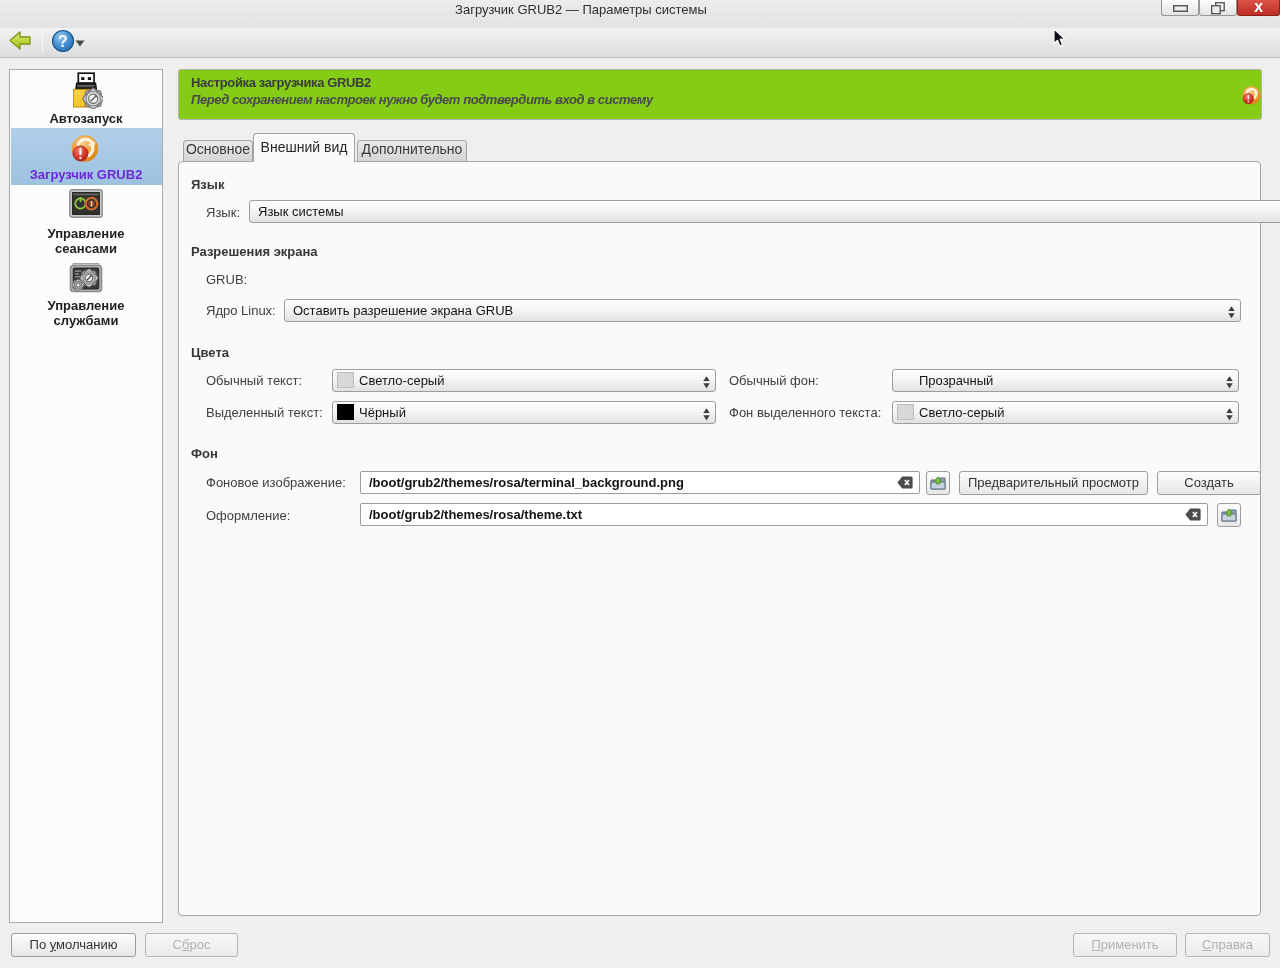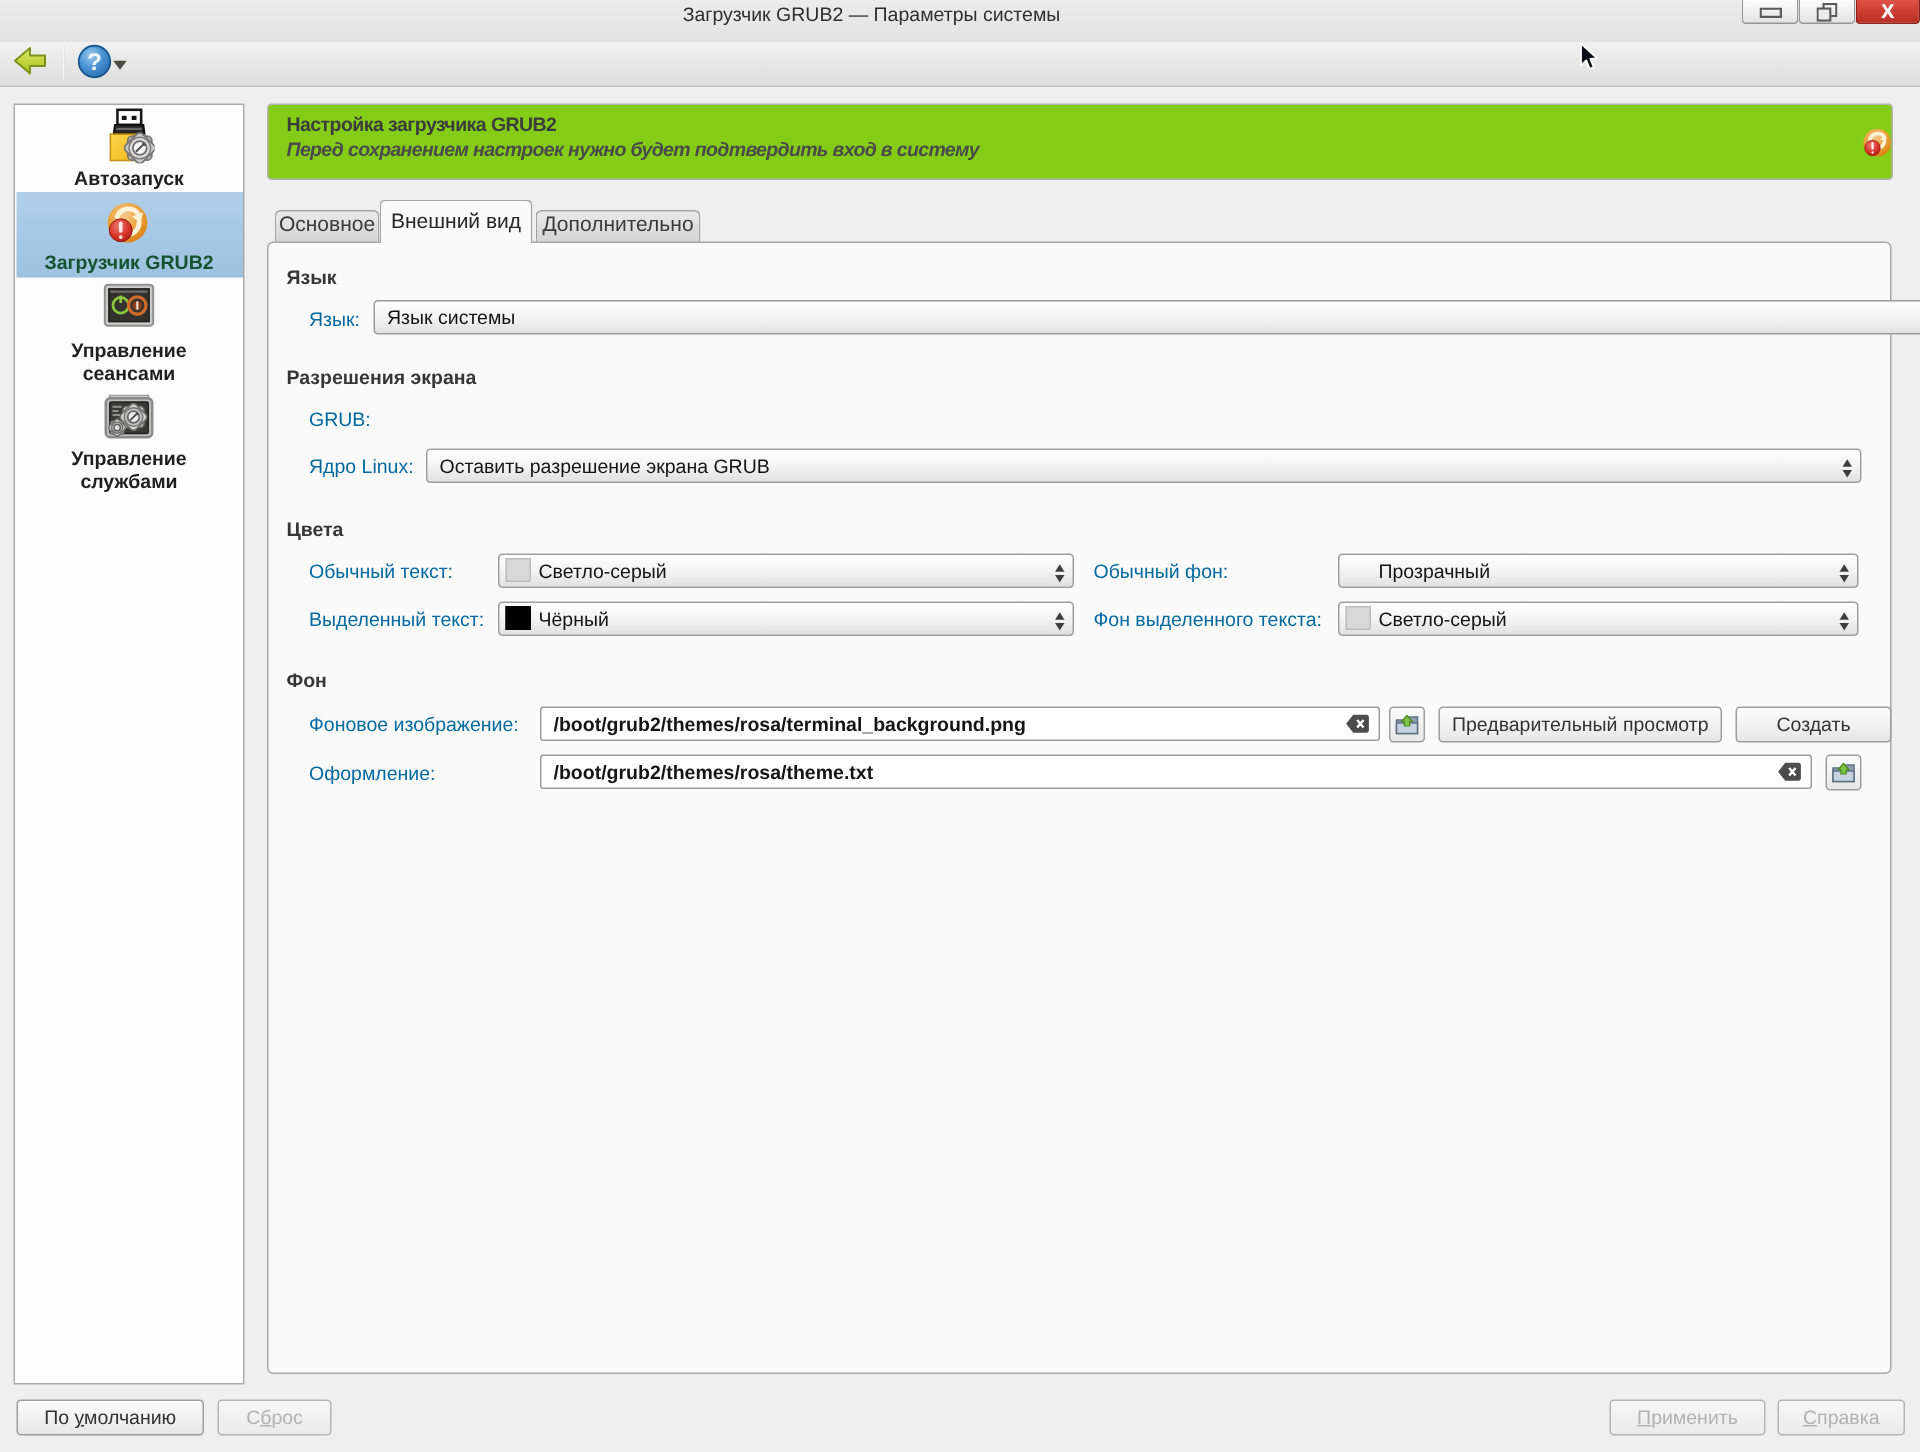"Загрузчик GRUB2" div.sideitem { color: #14532d -> #6d28d9 }
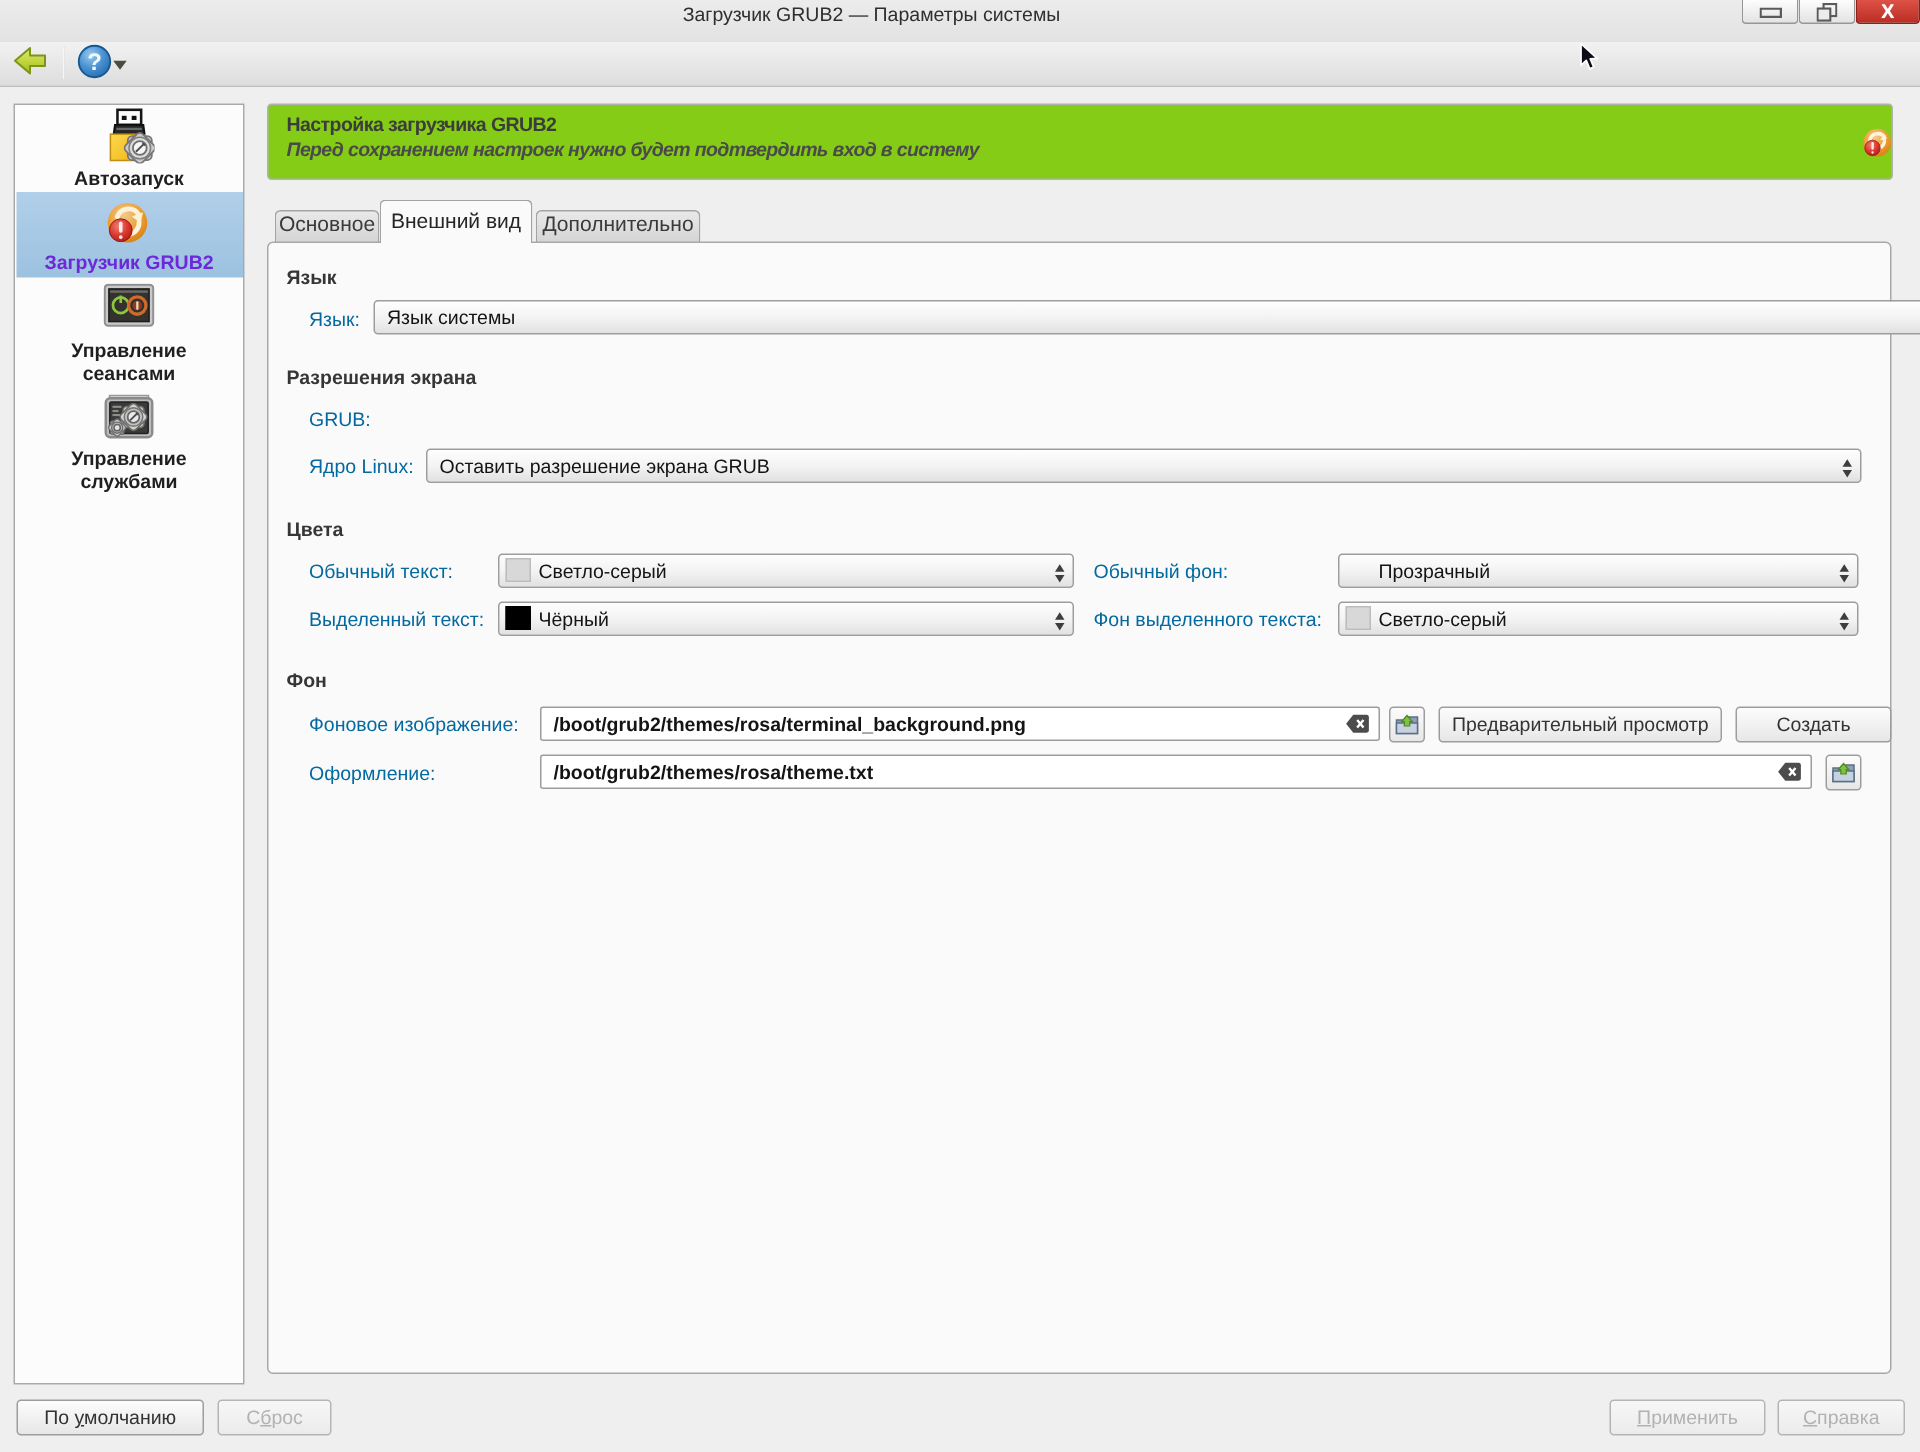"Язык:" .lbl { color: #0369a1 -> #404040 }
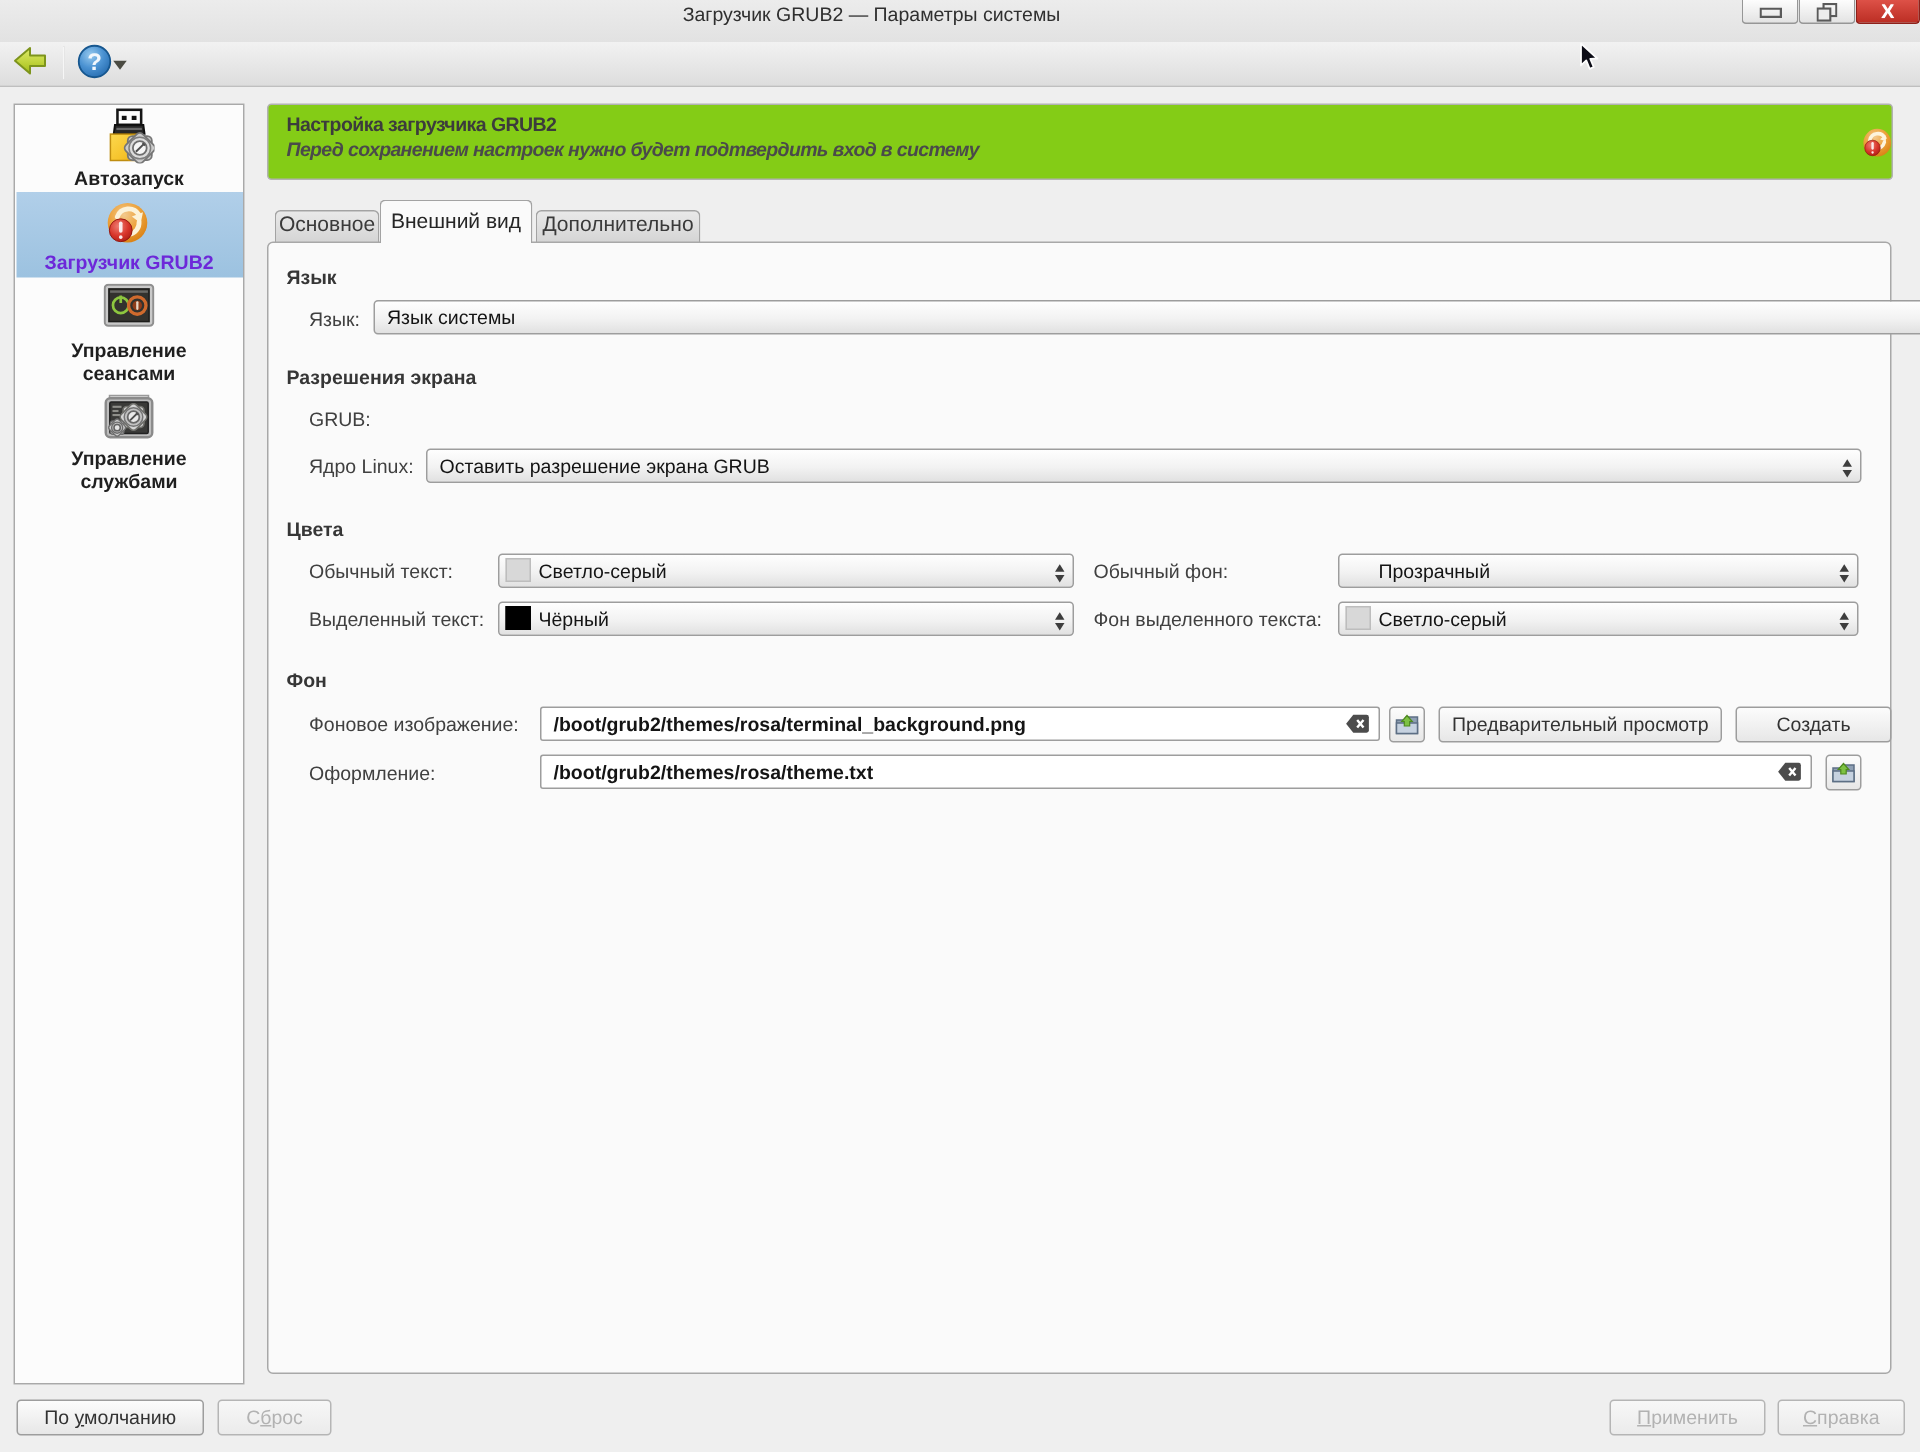"Сброс" div.btn { width: 76px -> 93px }
